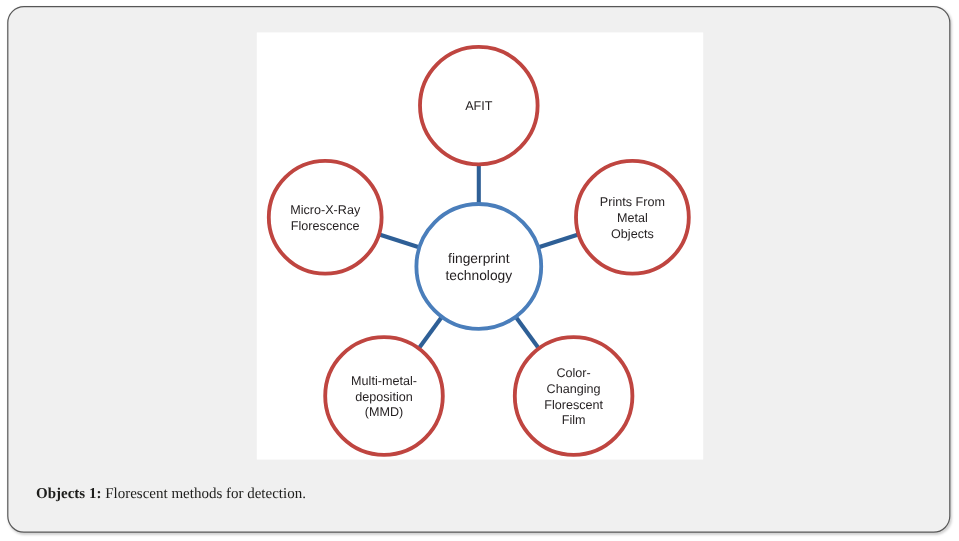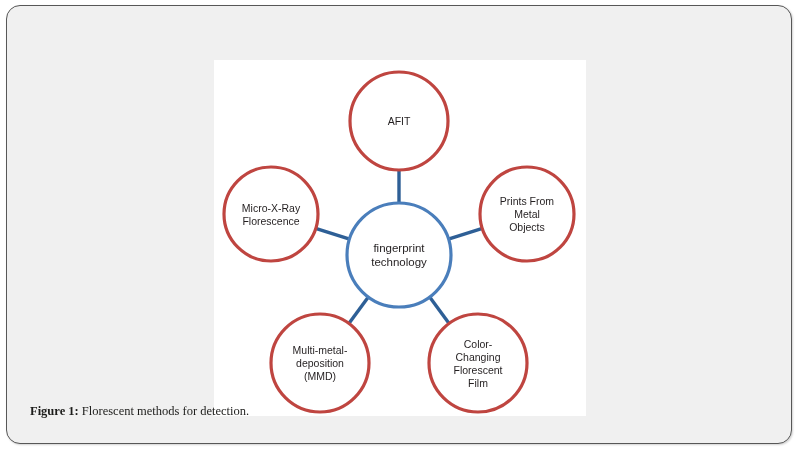"AFIT" #diagram-panel { margin-top: 33px -> none }
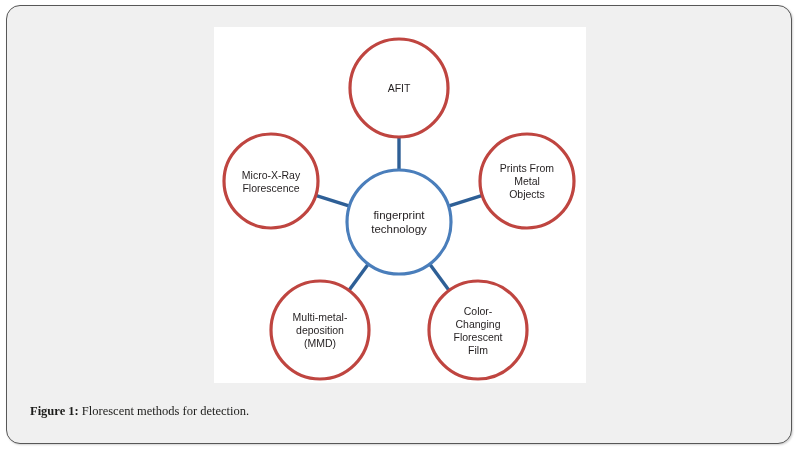"Figure 1:" span.cap-label { text: Figure -> Objects }
